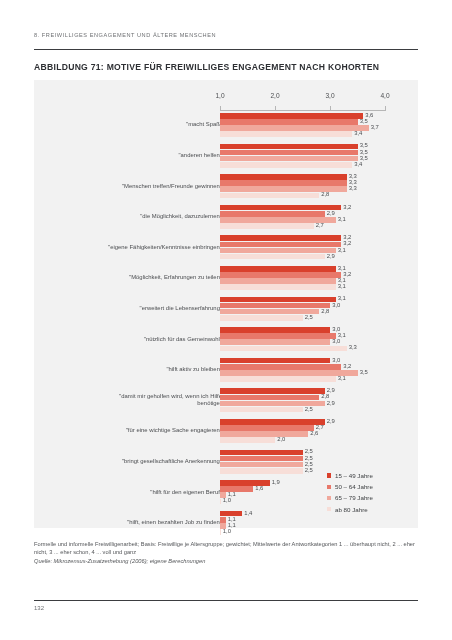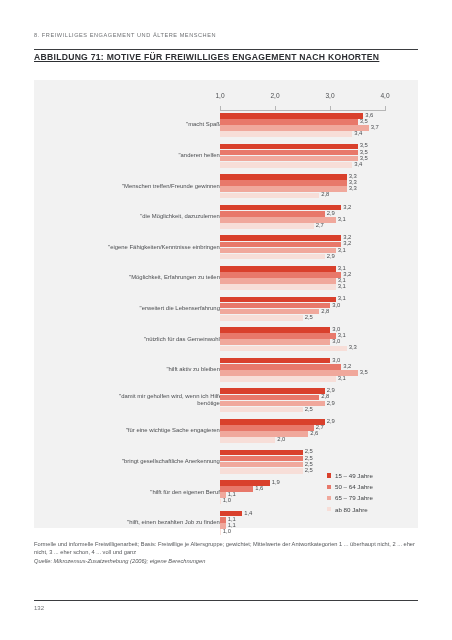"ABBILDUNG 71: MOTIVE FÜR FREIWILLIGES" .fig-title { text-decoration: underline -> none; top: 52px -> 62px }
